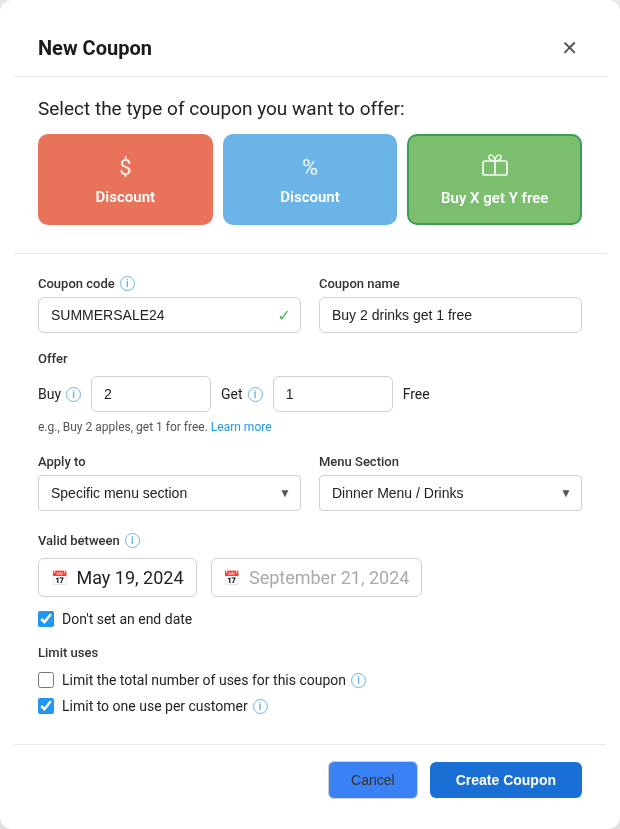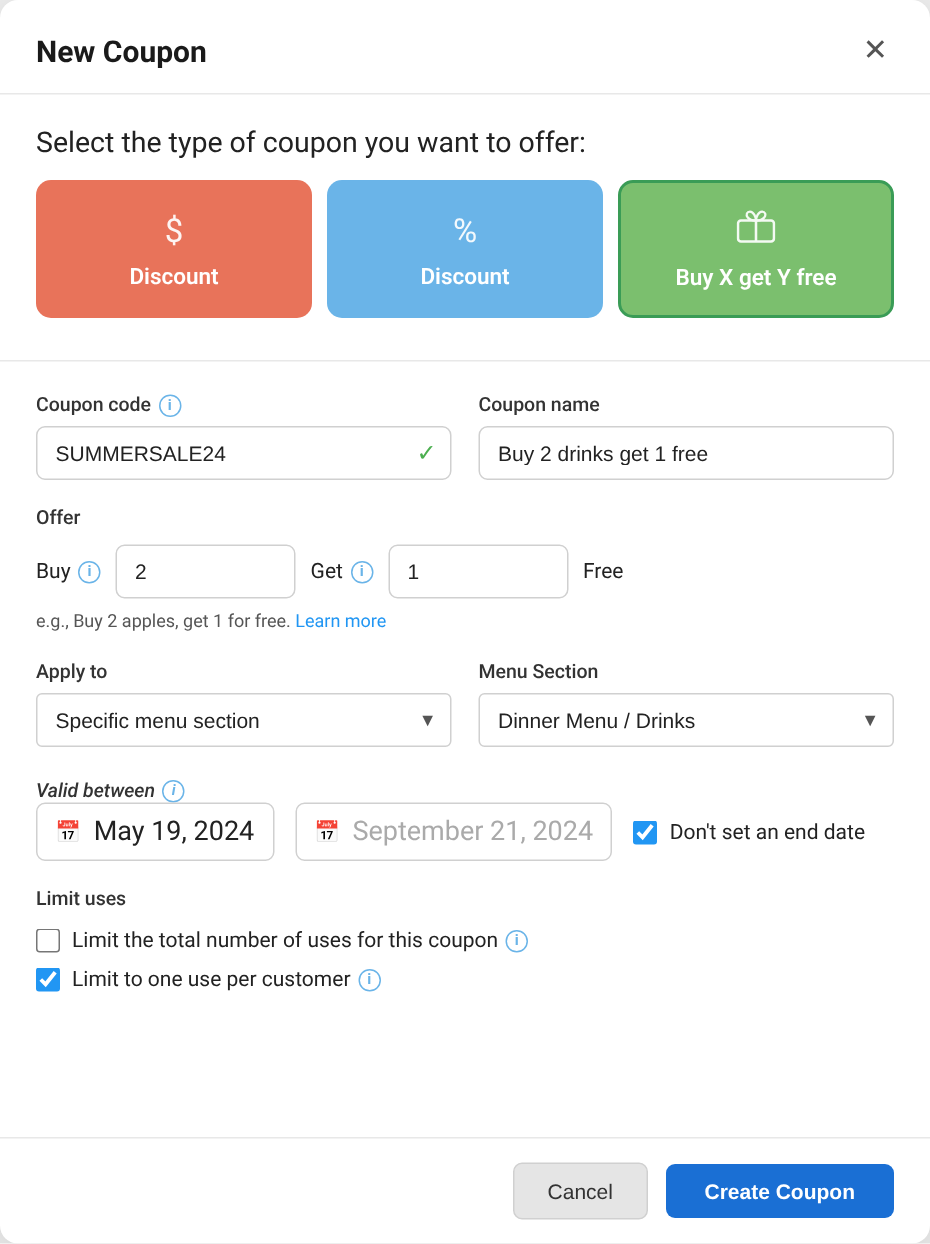"New Coupon" .modal { padding: 0 -> 14px }
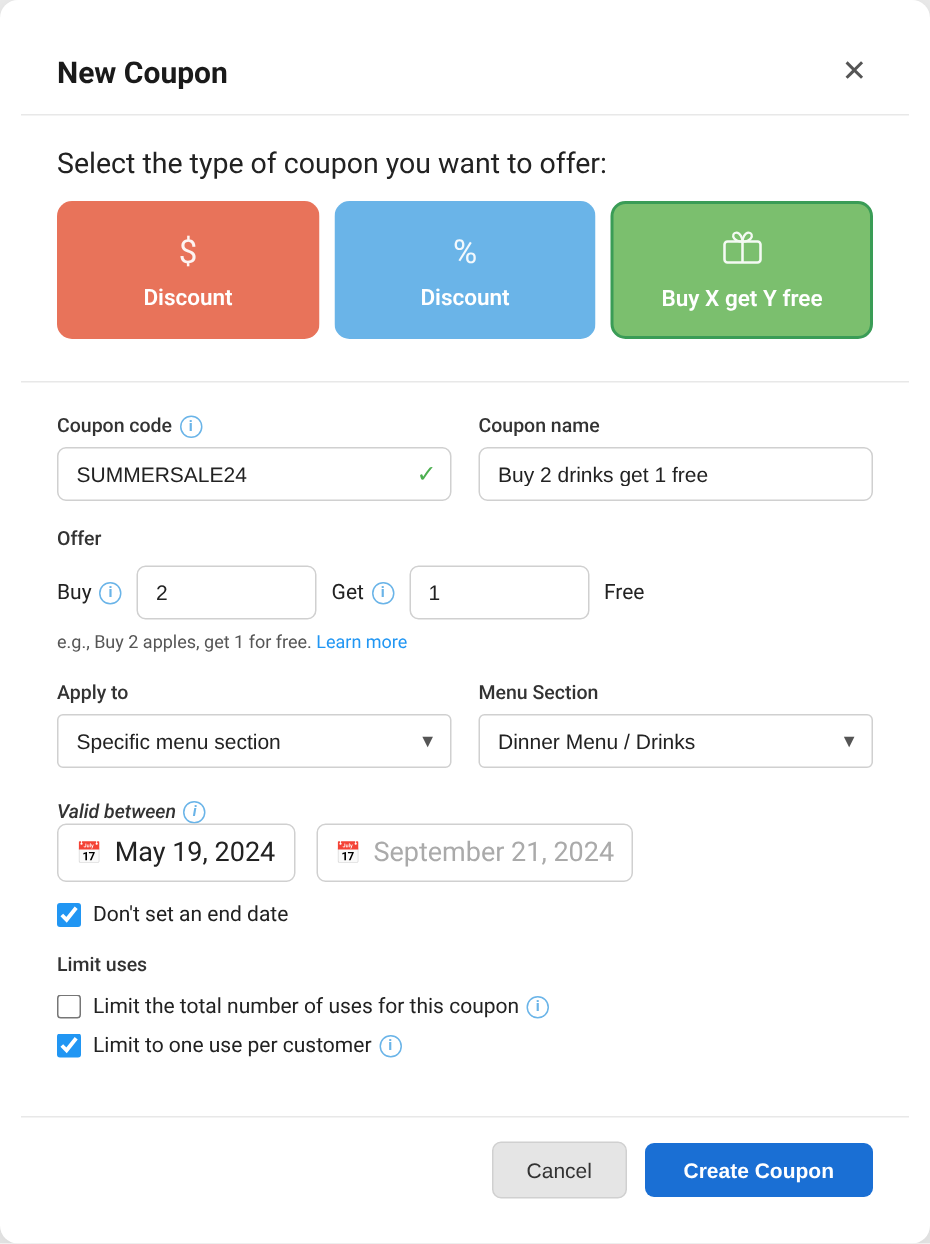"Valid between" .valid-label { font-style: italic -> none; margin-bottom: none -> 10px }
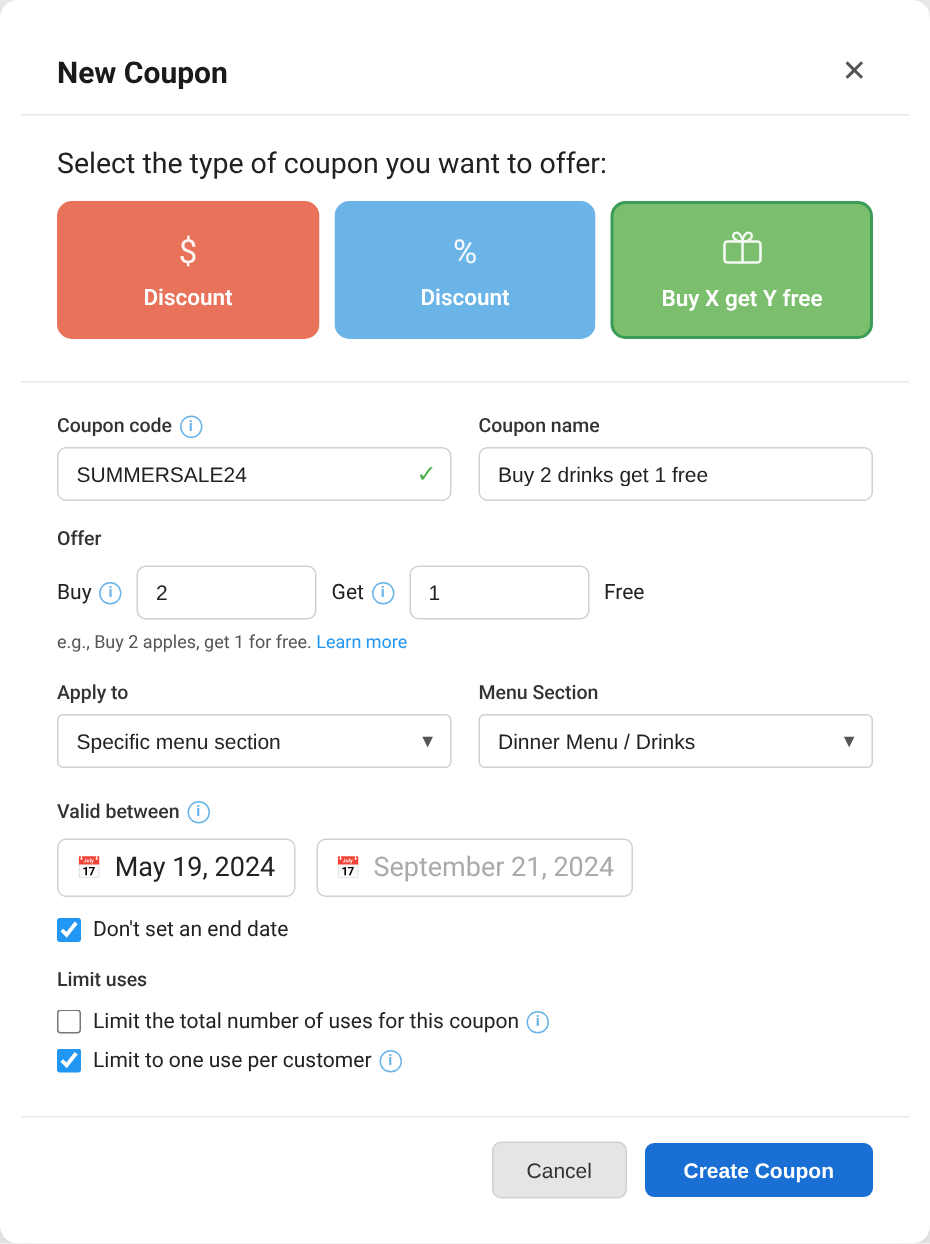"Cancel" .cancel-btn { background: #e5e5e5 -> #3b82f6 }
